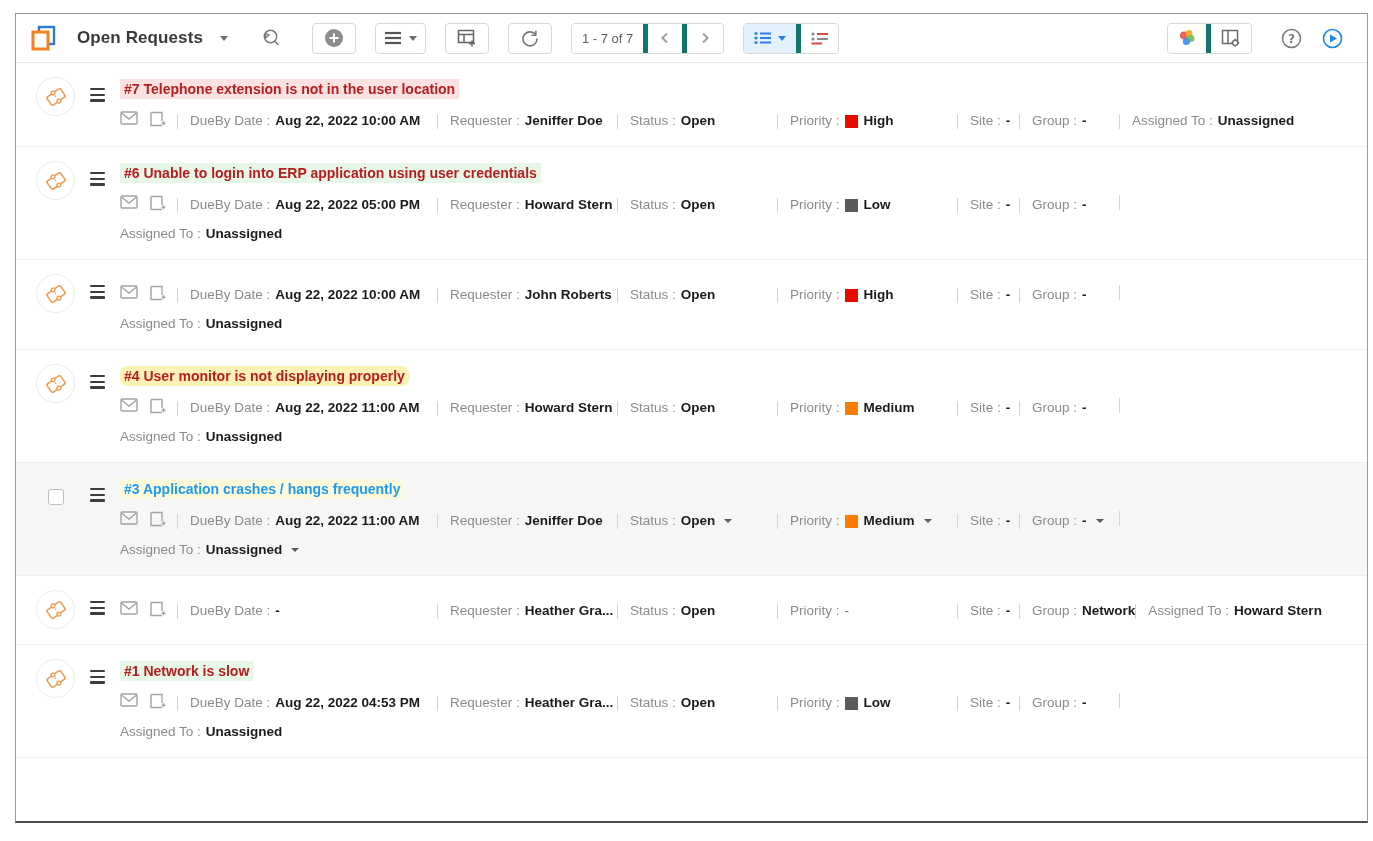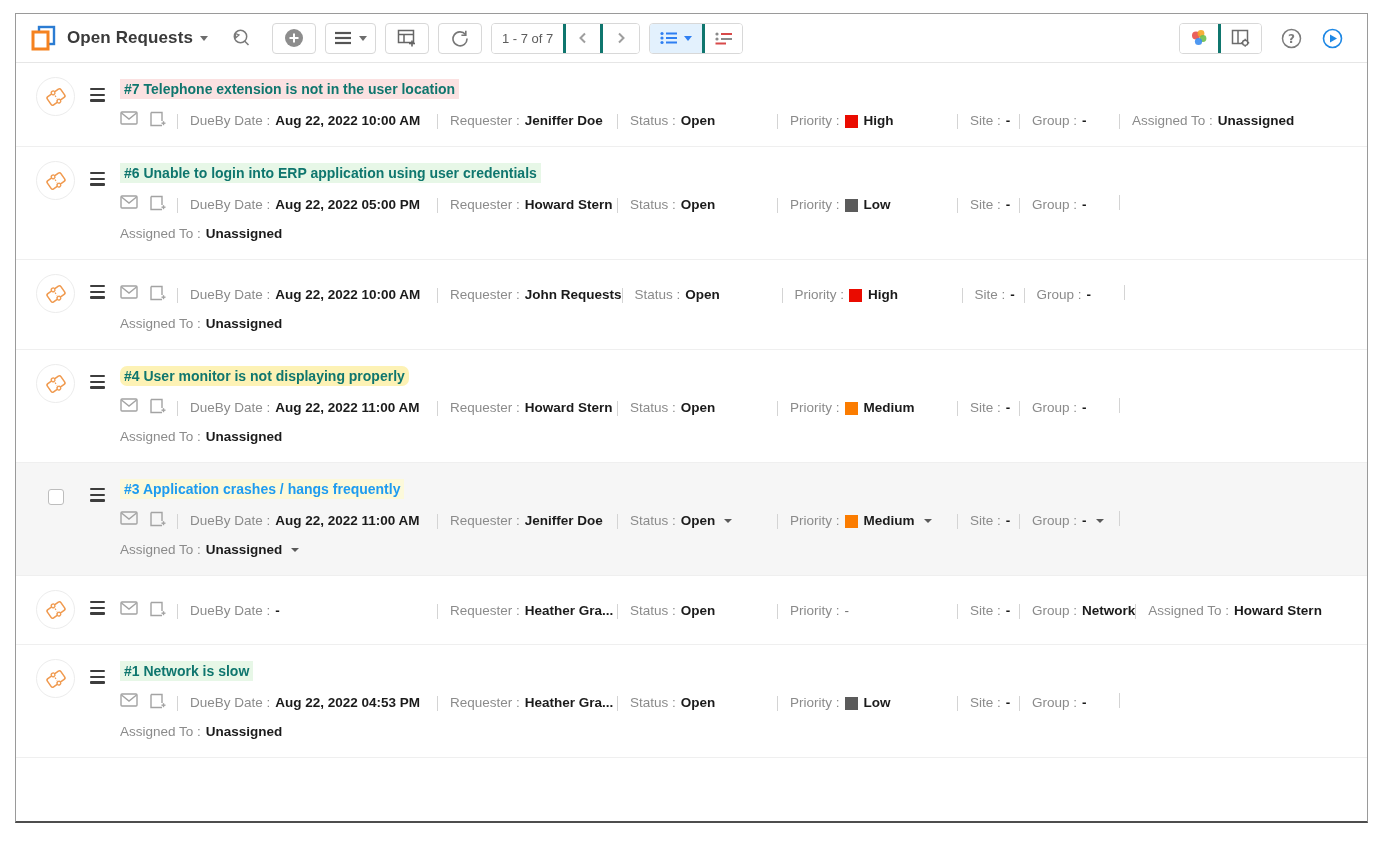"Open Requests" .toolbar { gap: none -> 10px }
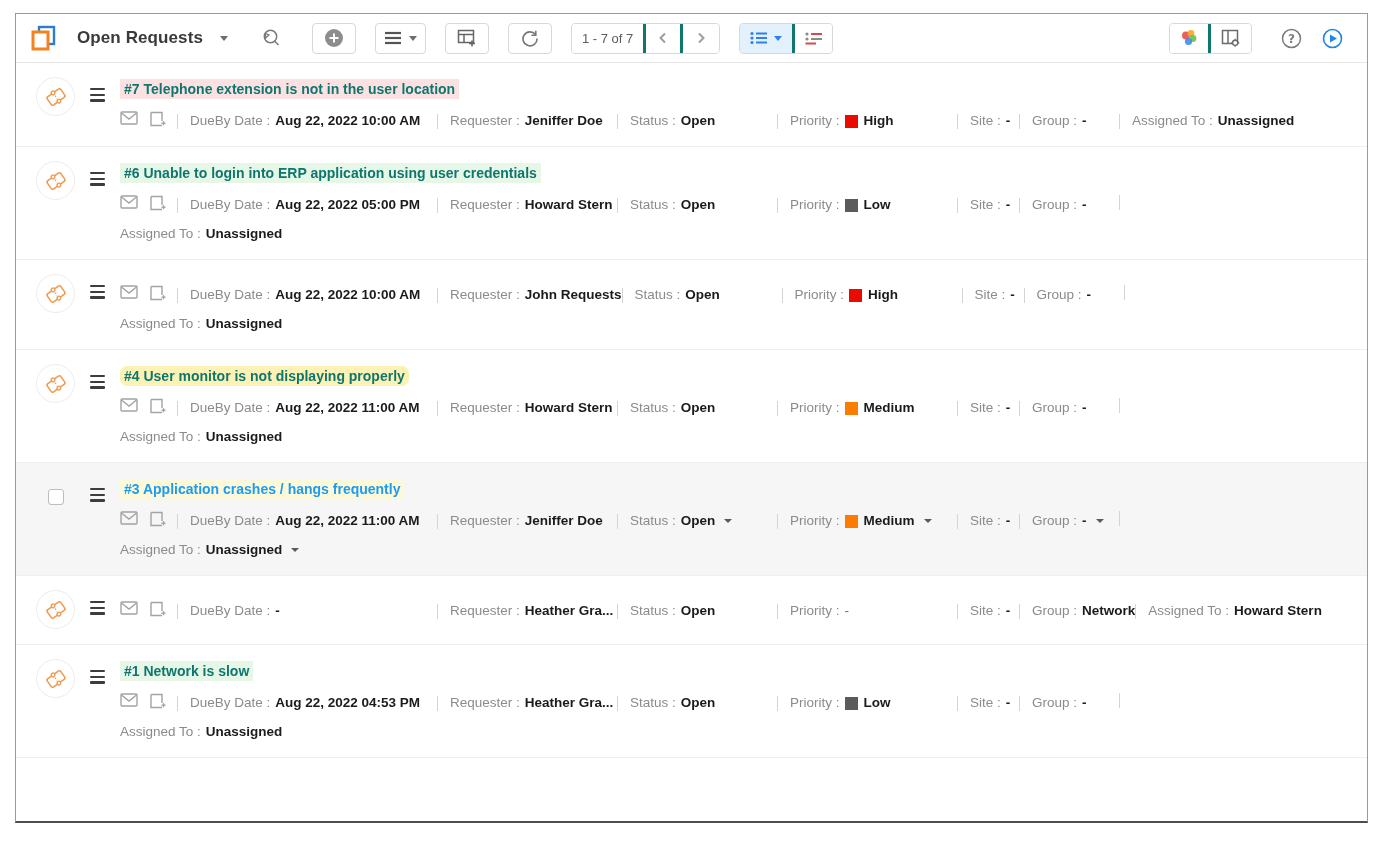"1 - 7 of 7" .btn-group .cell { border-right: 3px solid #0f766e -> 5px solid #0f766e }
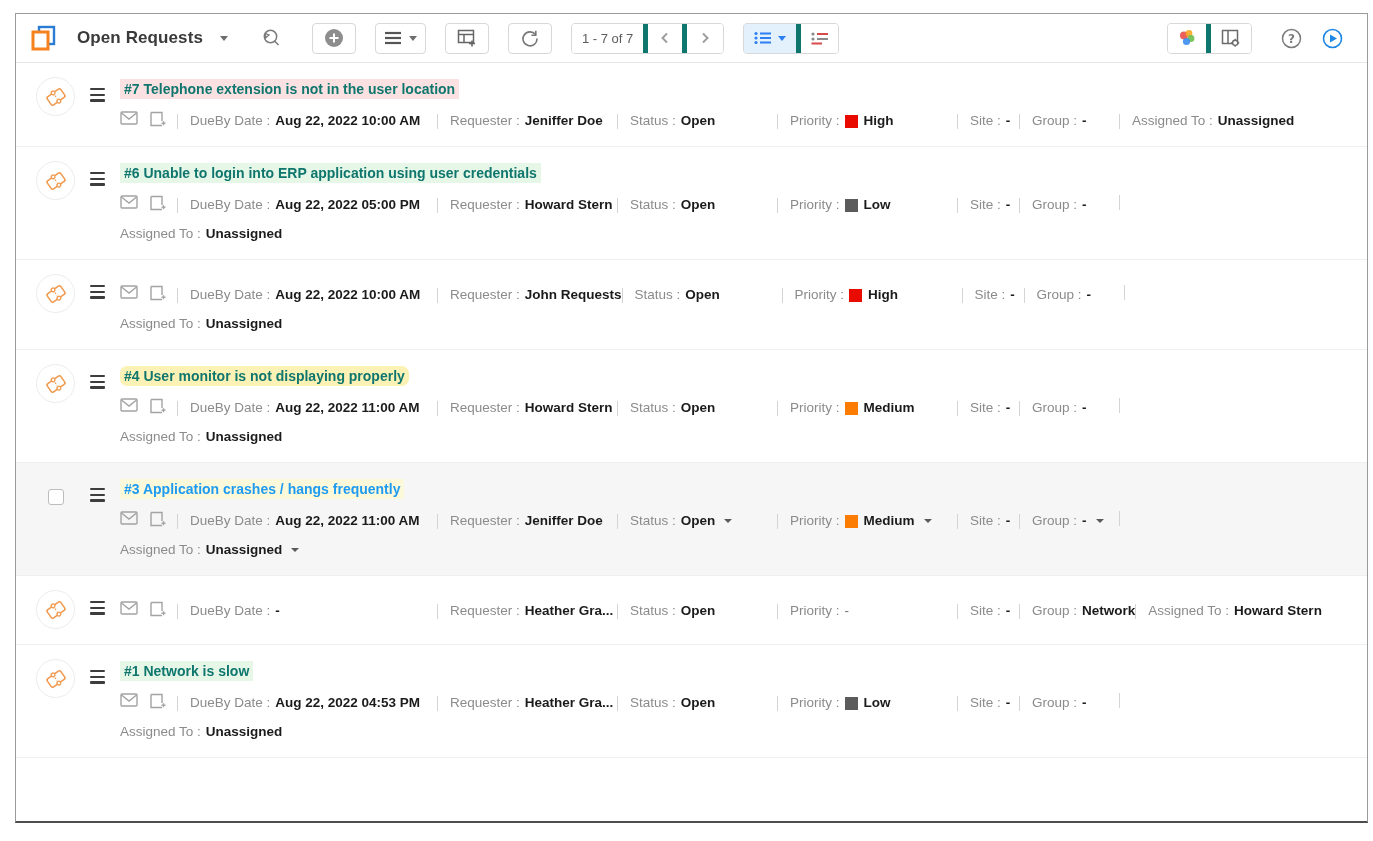"#7 Telephone extension is not" .title { color: #0f766e -> #b91c1c }
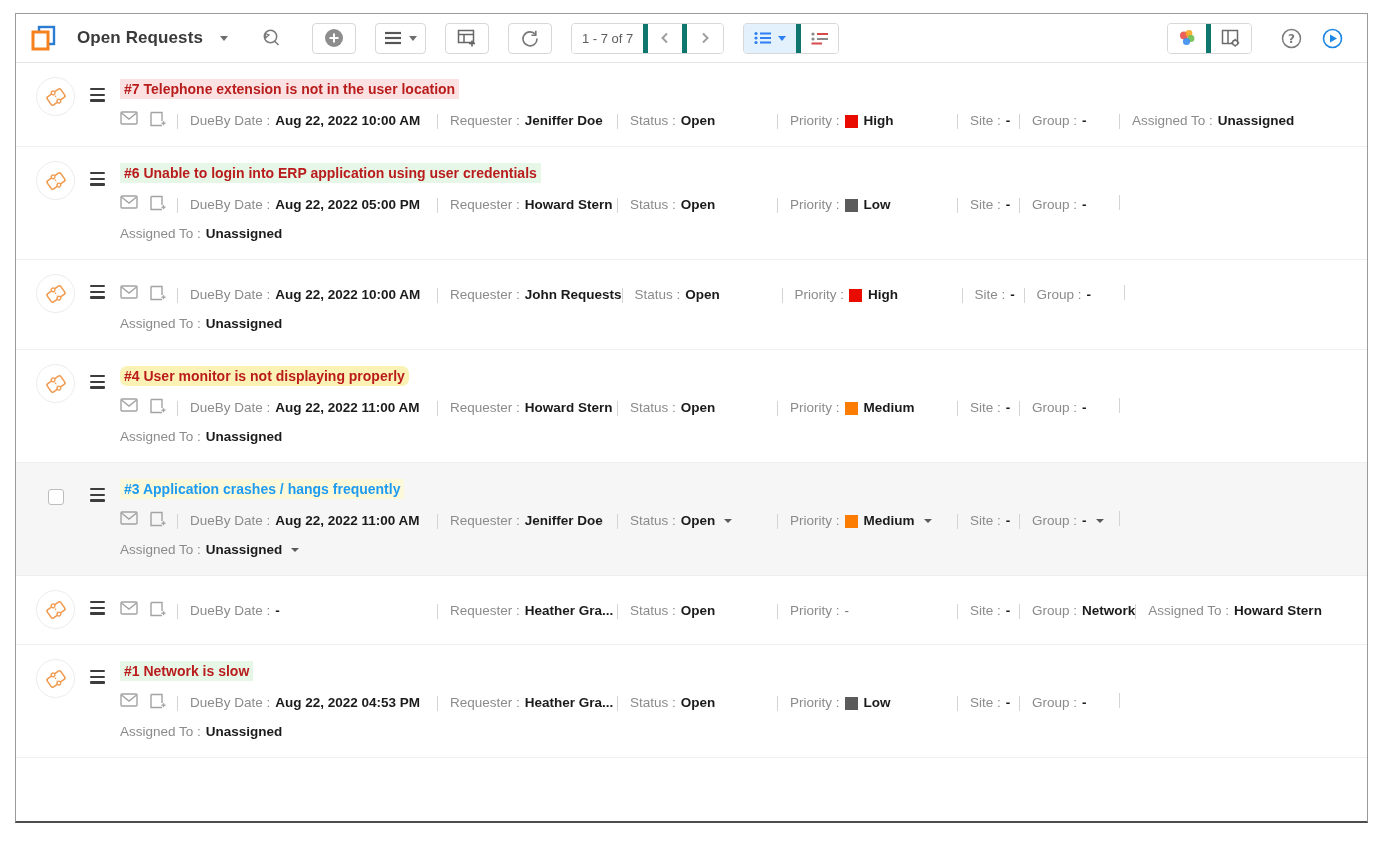"John Requests" span.val { text: Requests -> Roberts }
